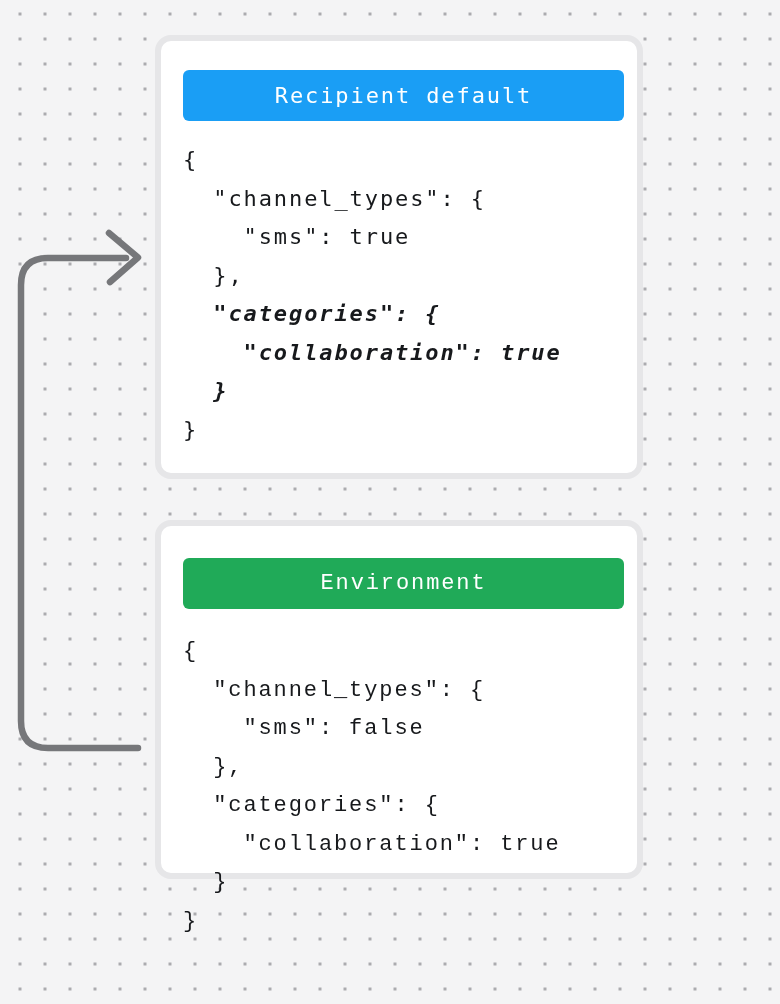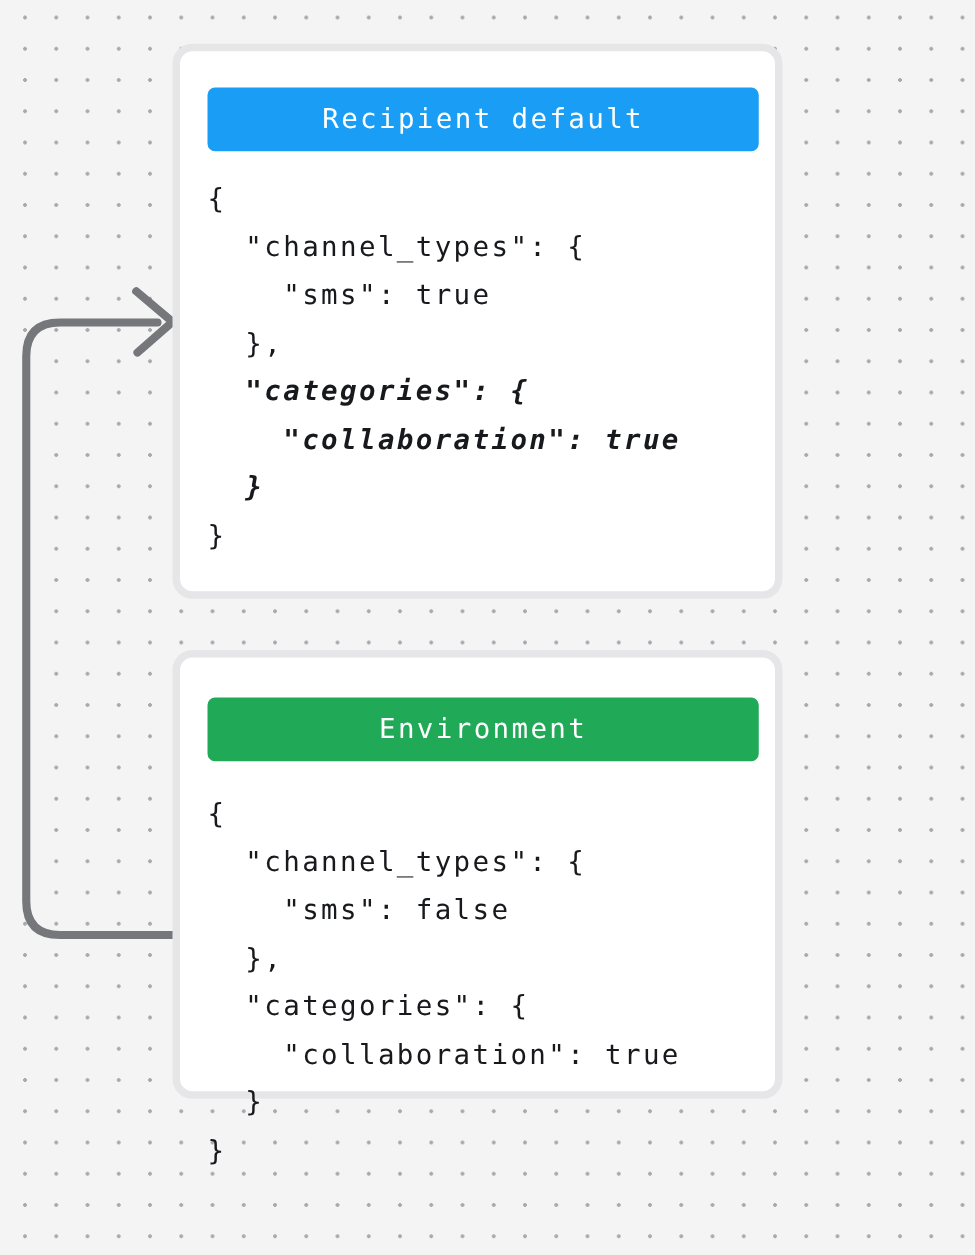"Recipient default" .card { left: 138px -> 155px }
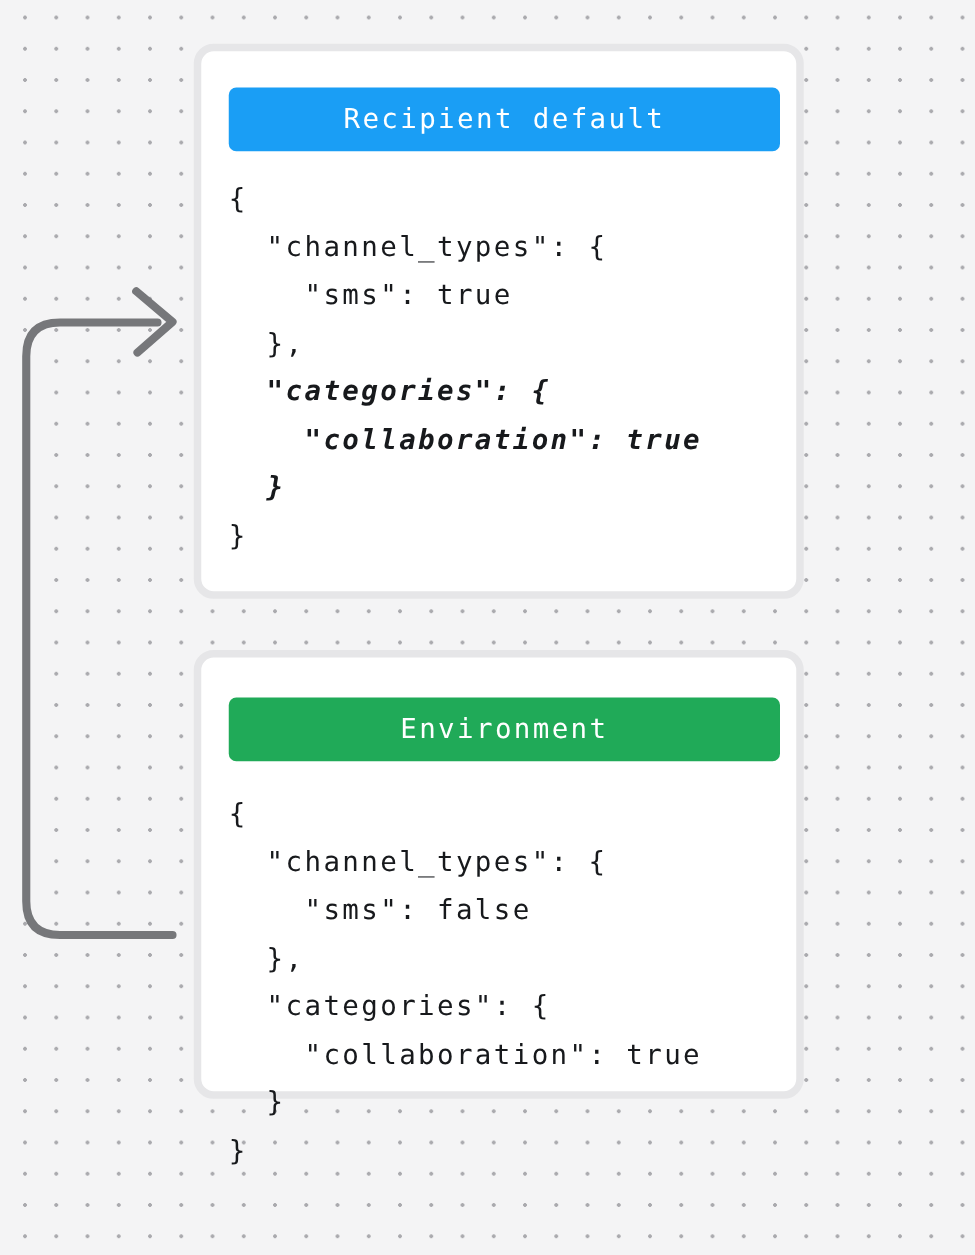"Environment" .card.card-bottom { font-family: none -> Liberation Mono, monospace }
